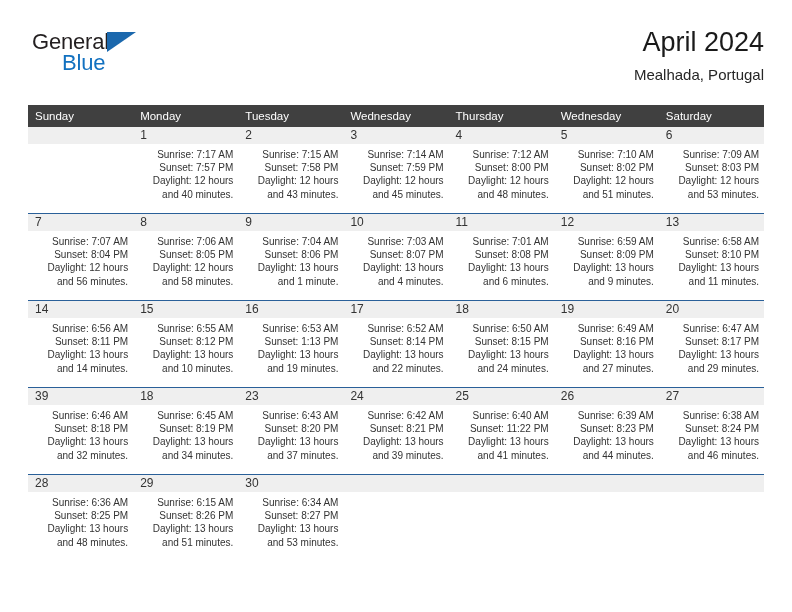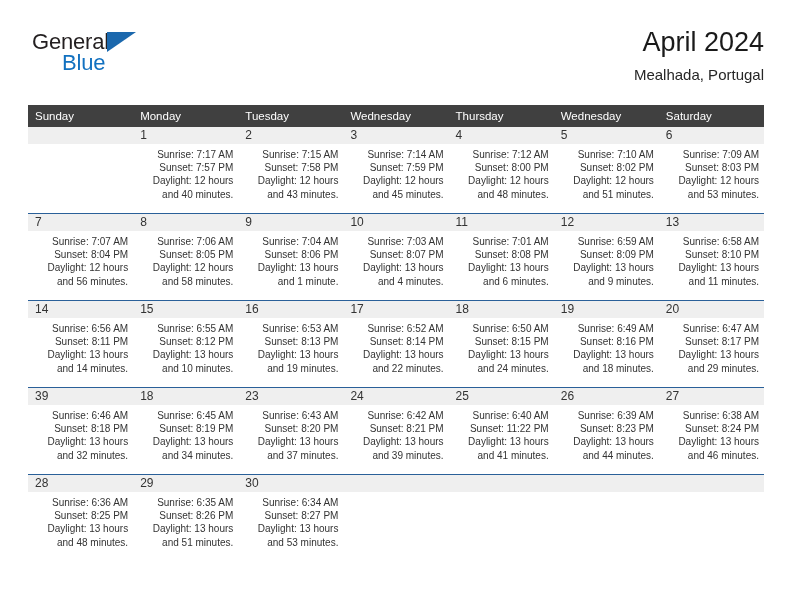"Sunset: 8:13 PM" div { text: 8:13 -> 1:13 }
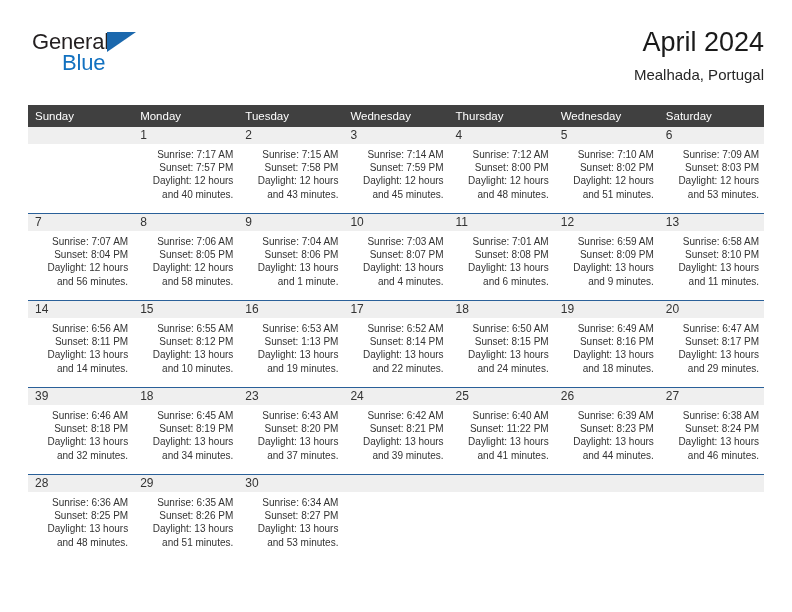"and 18 minutes." div { text: 18 -> 27 }
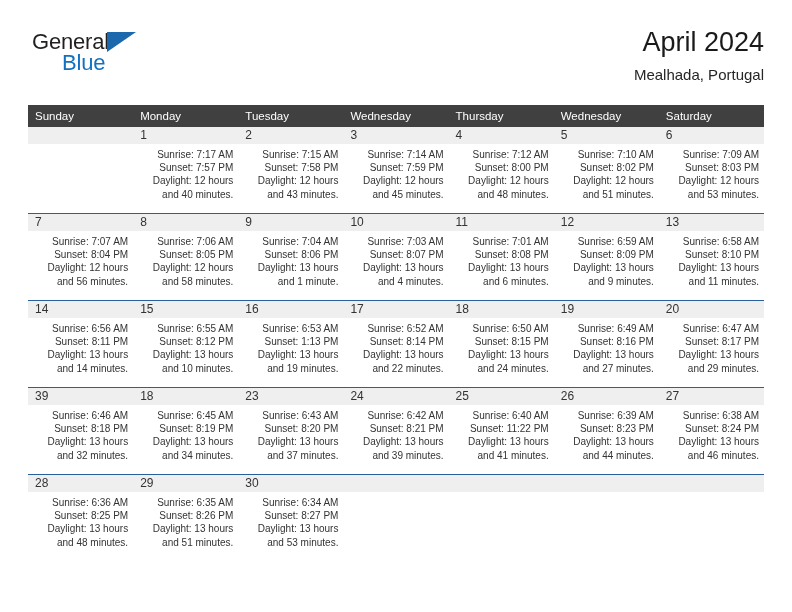"Sunrise: 6:35 AM" div { text: 6:35 -> 6:15 }
